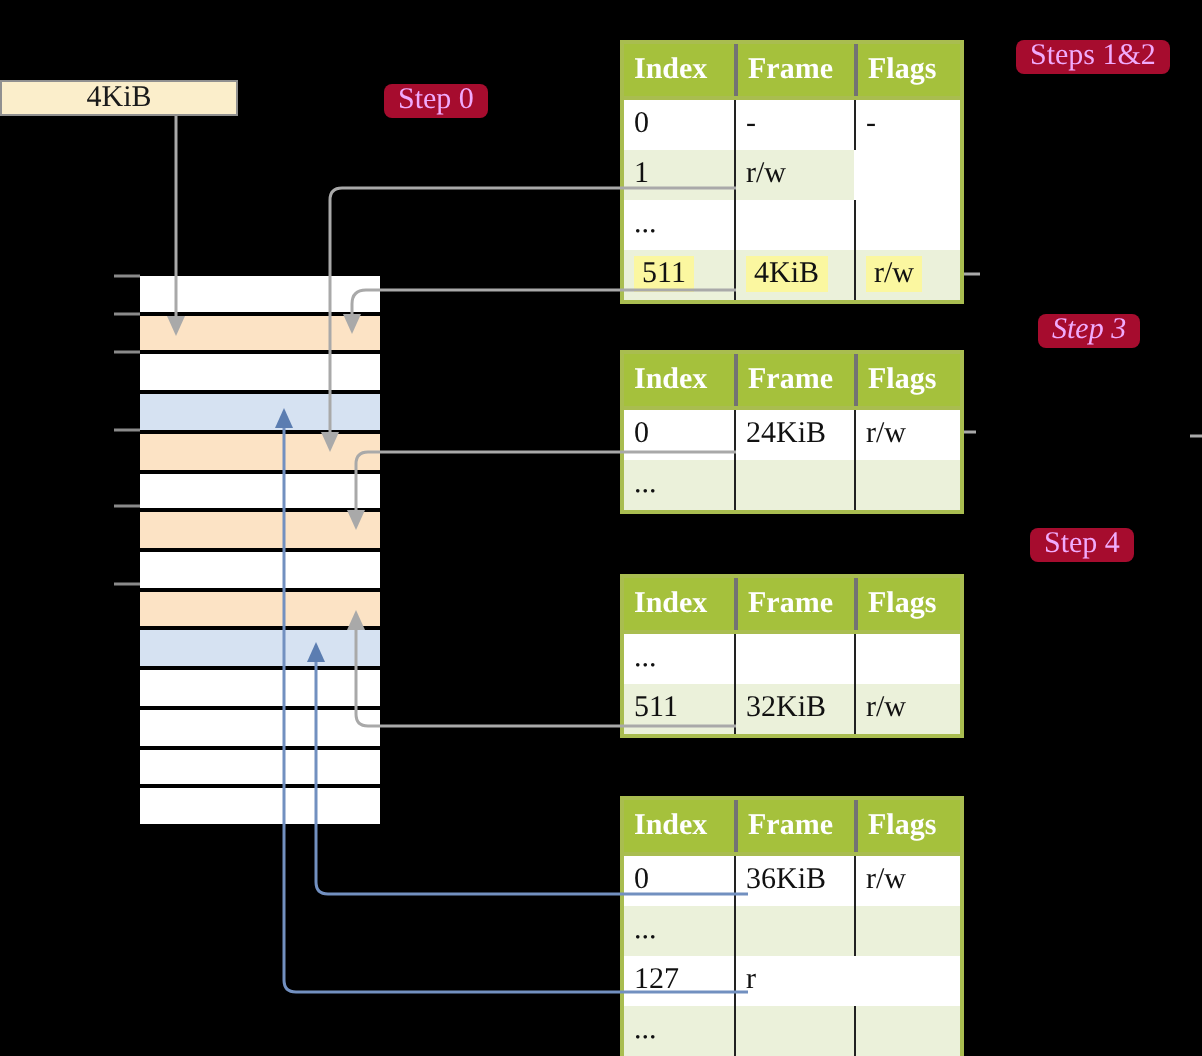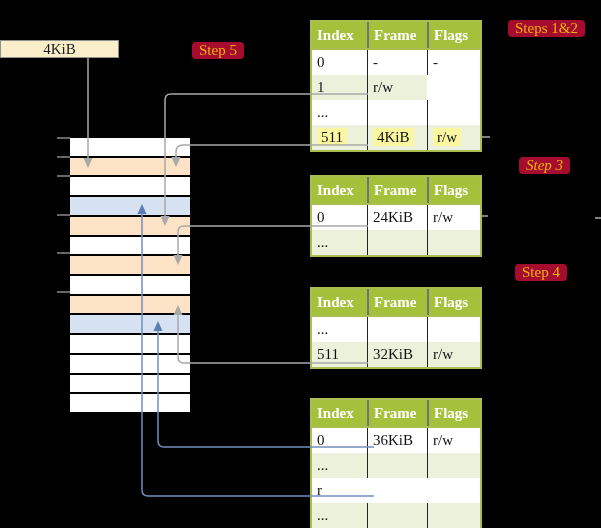"Steps 1&2" .badge { color: #eab308 -> #f0abfc }
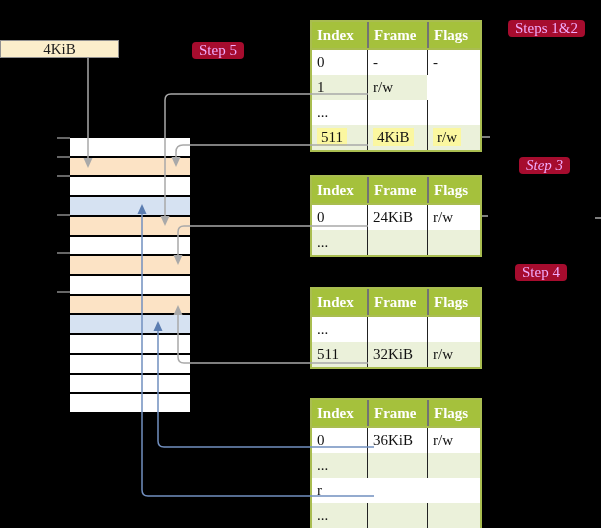"Step 5" div.badge { text: 5 -> 0 }
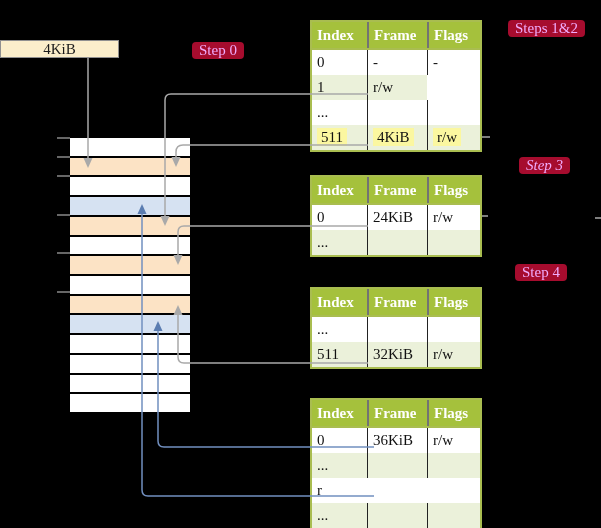"127" div.cell { html: none -> <div>127</div> }
